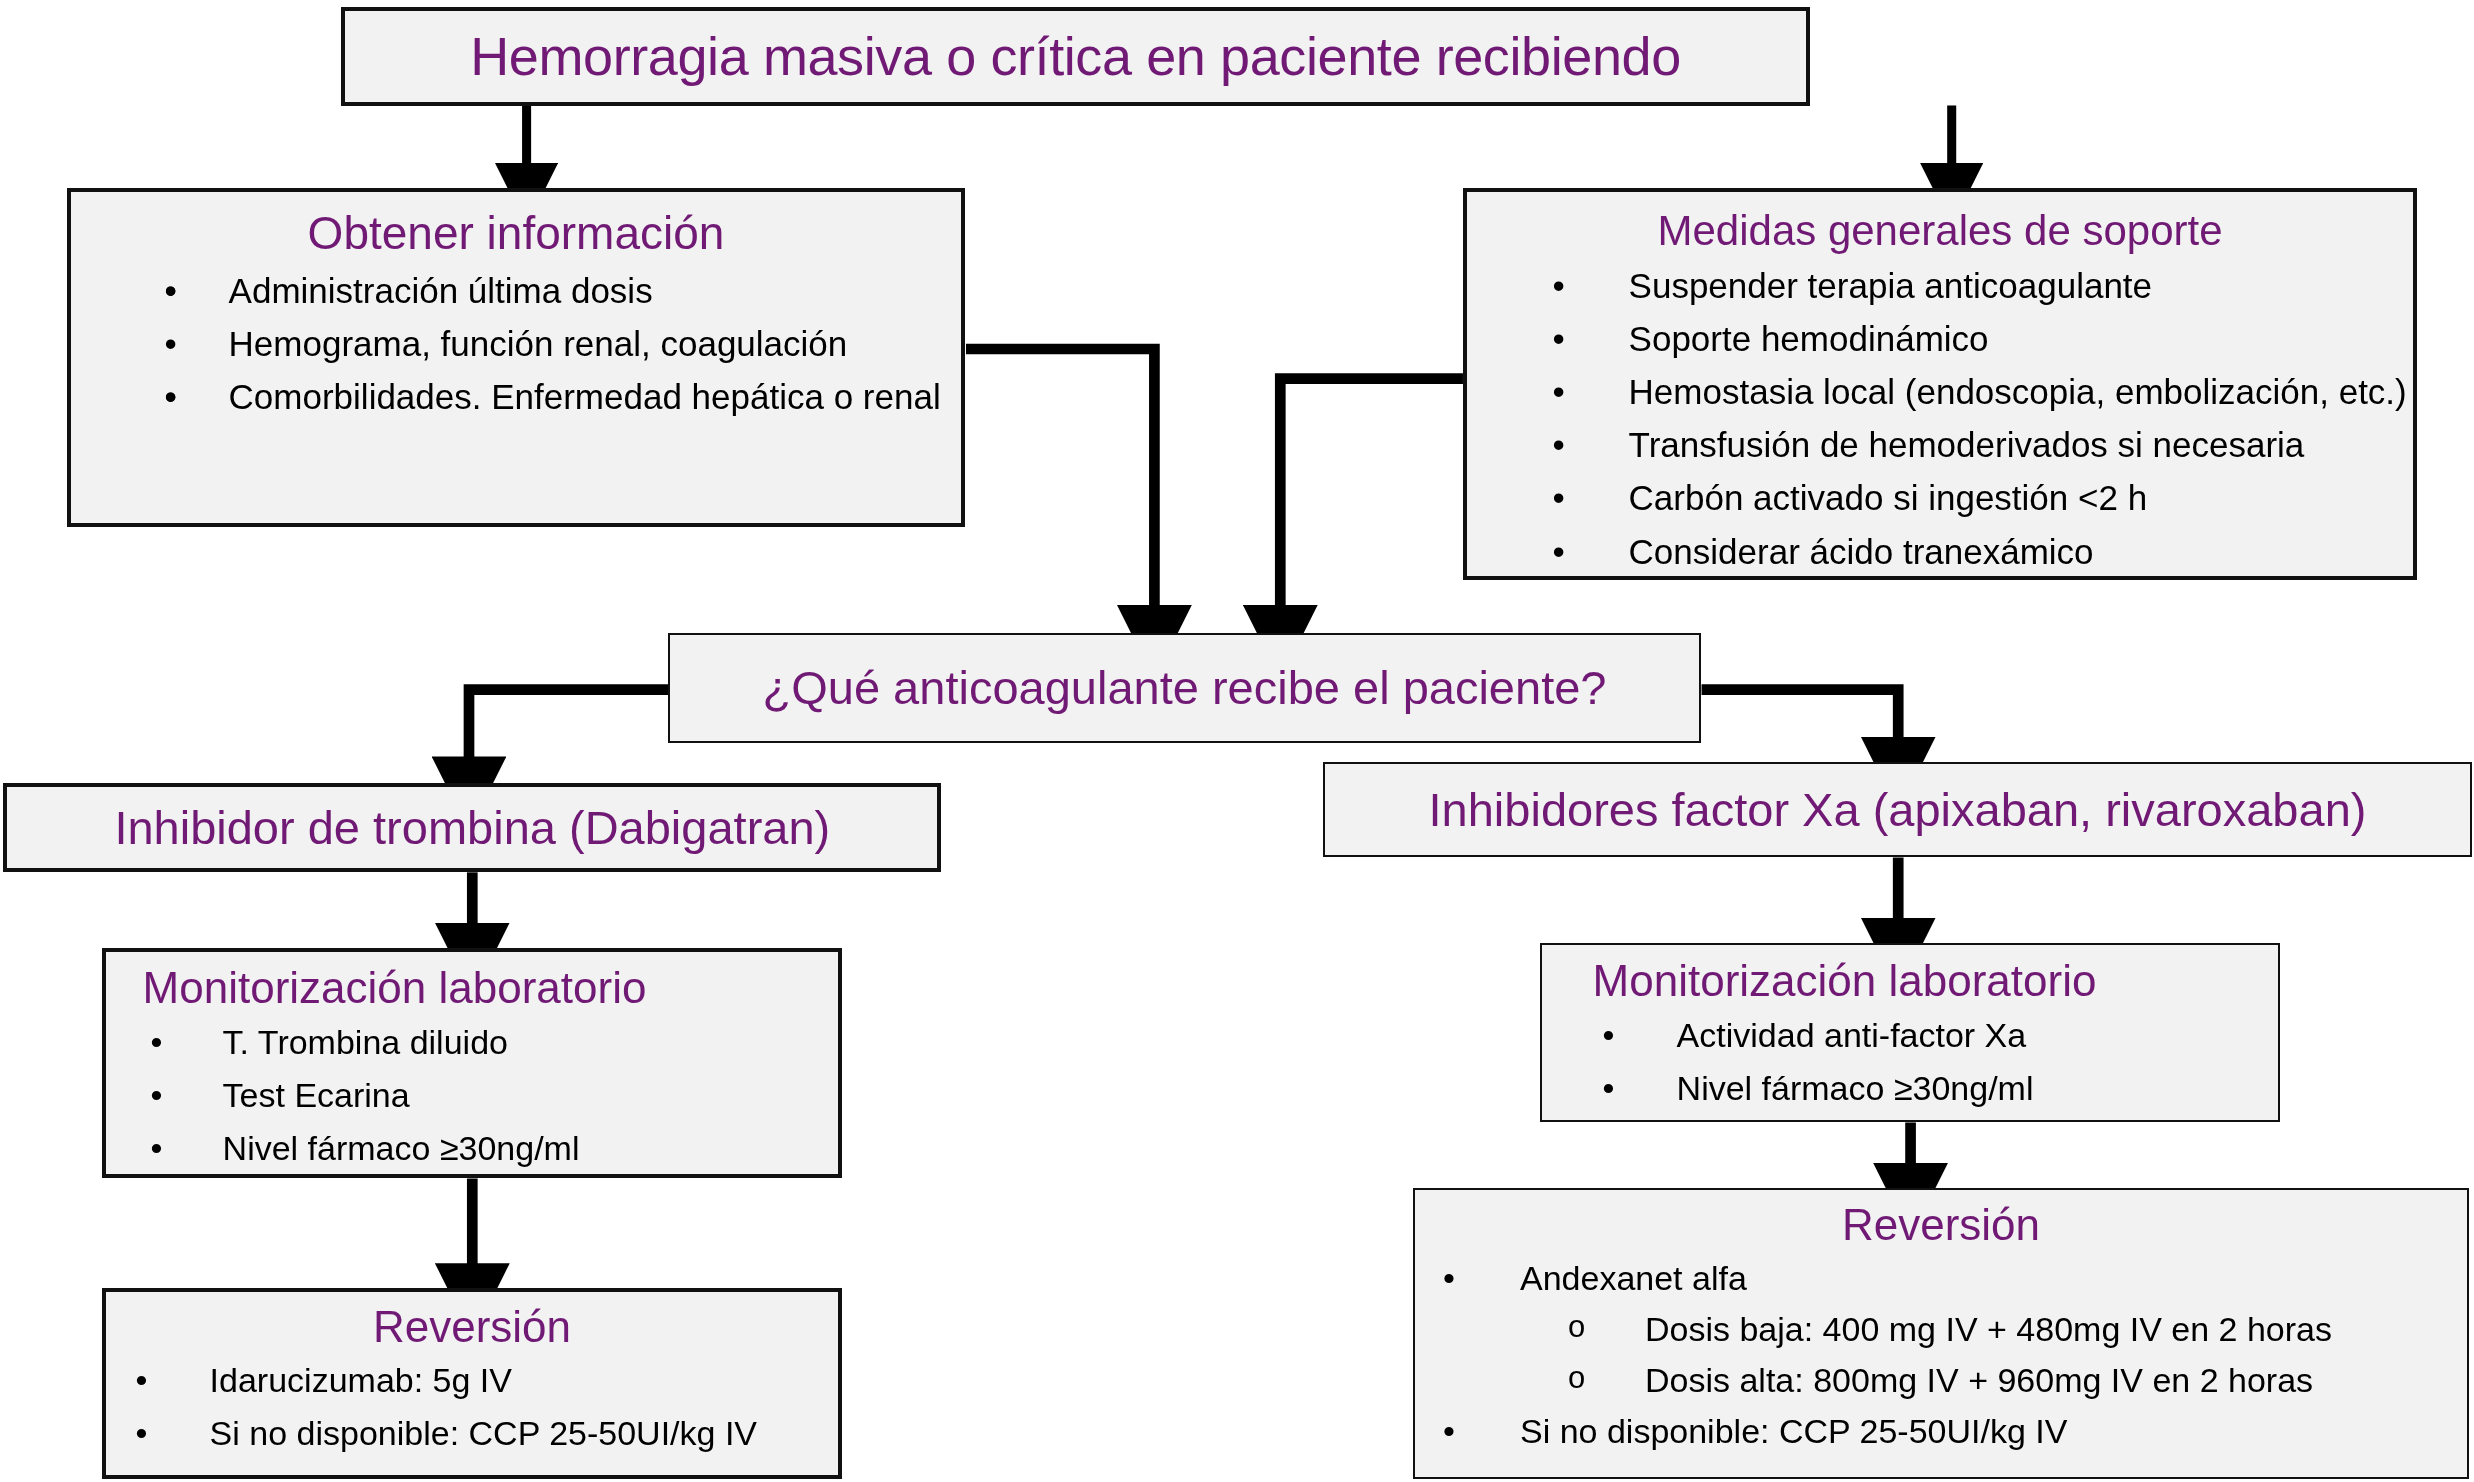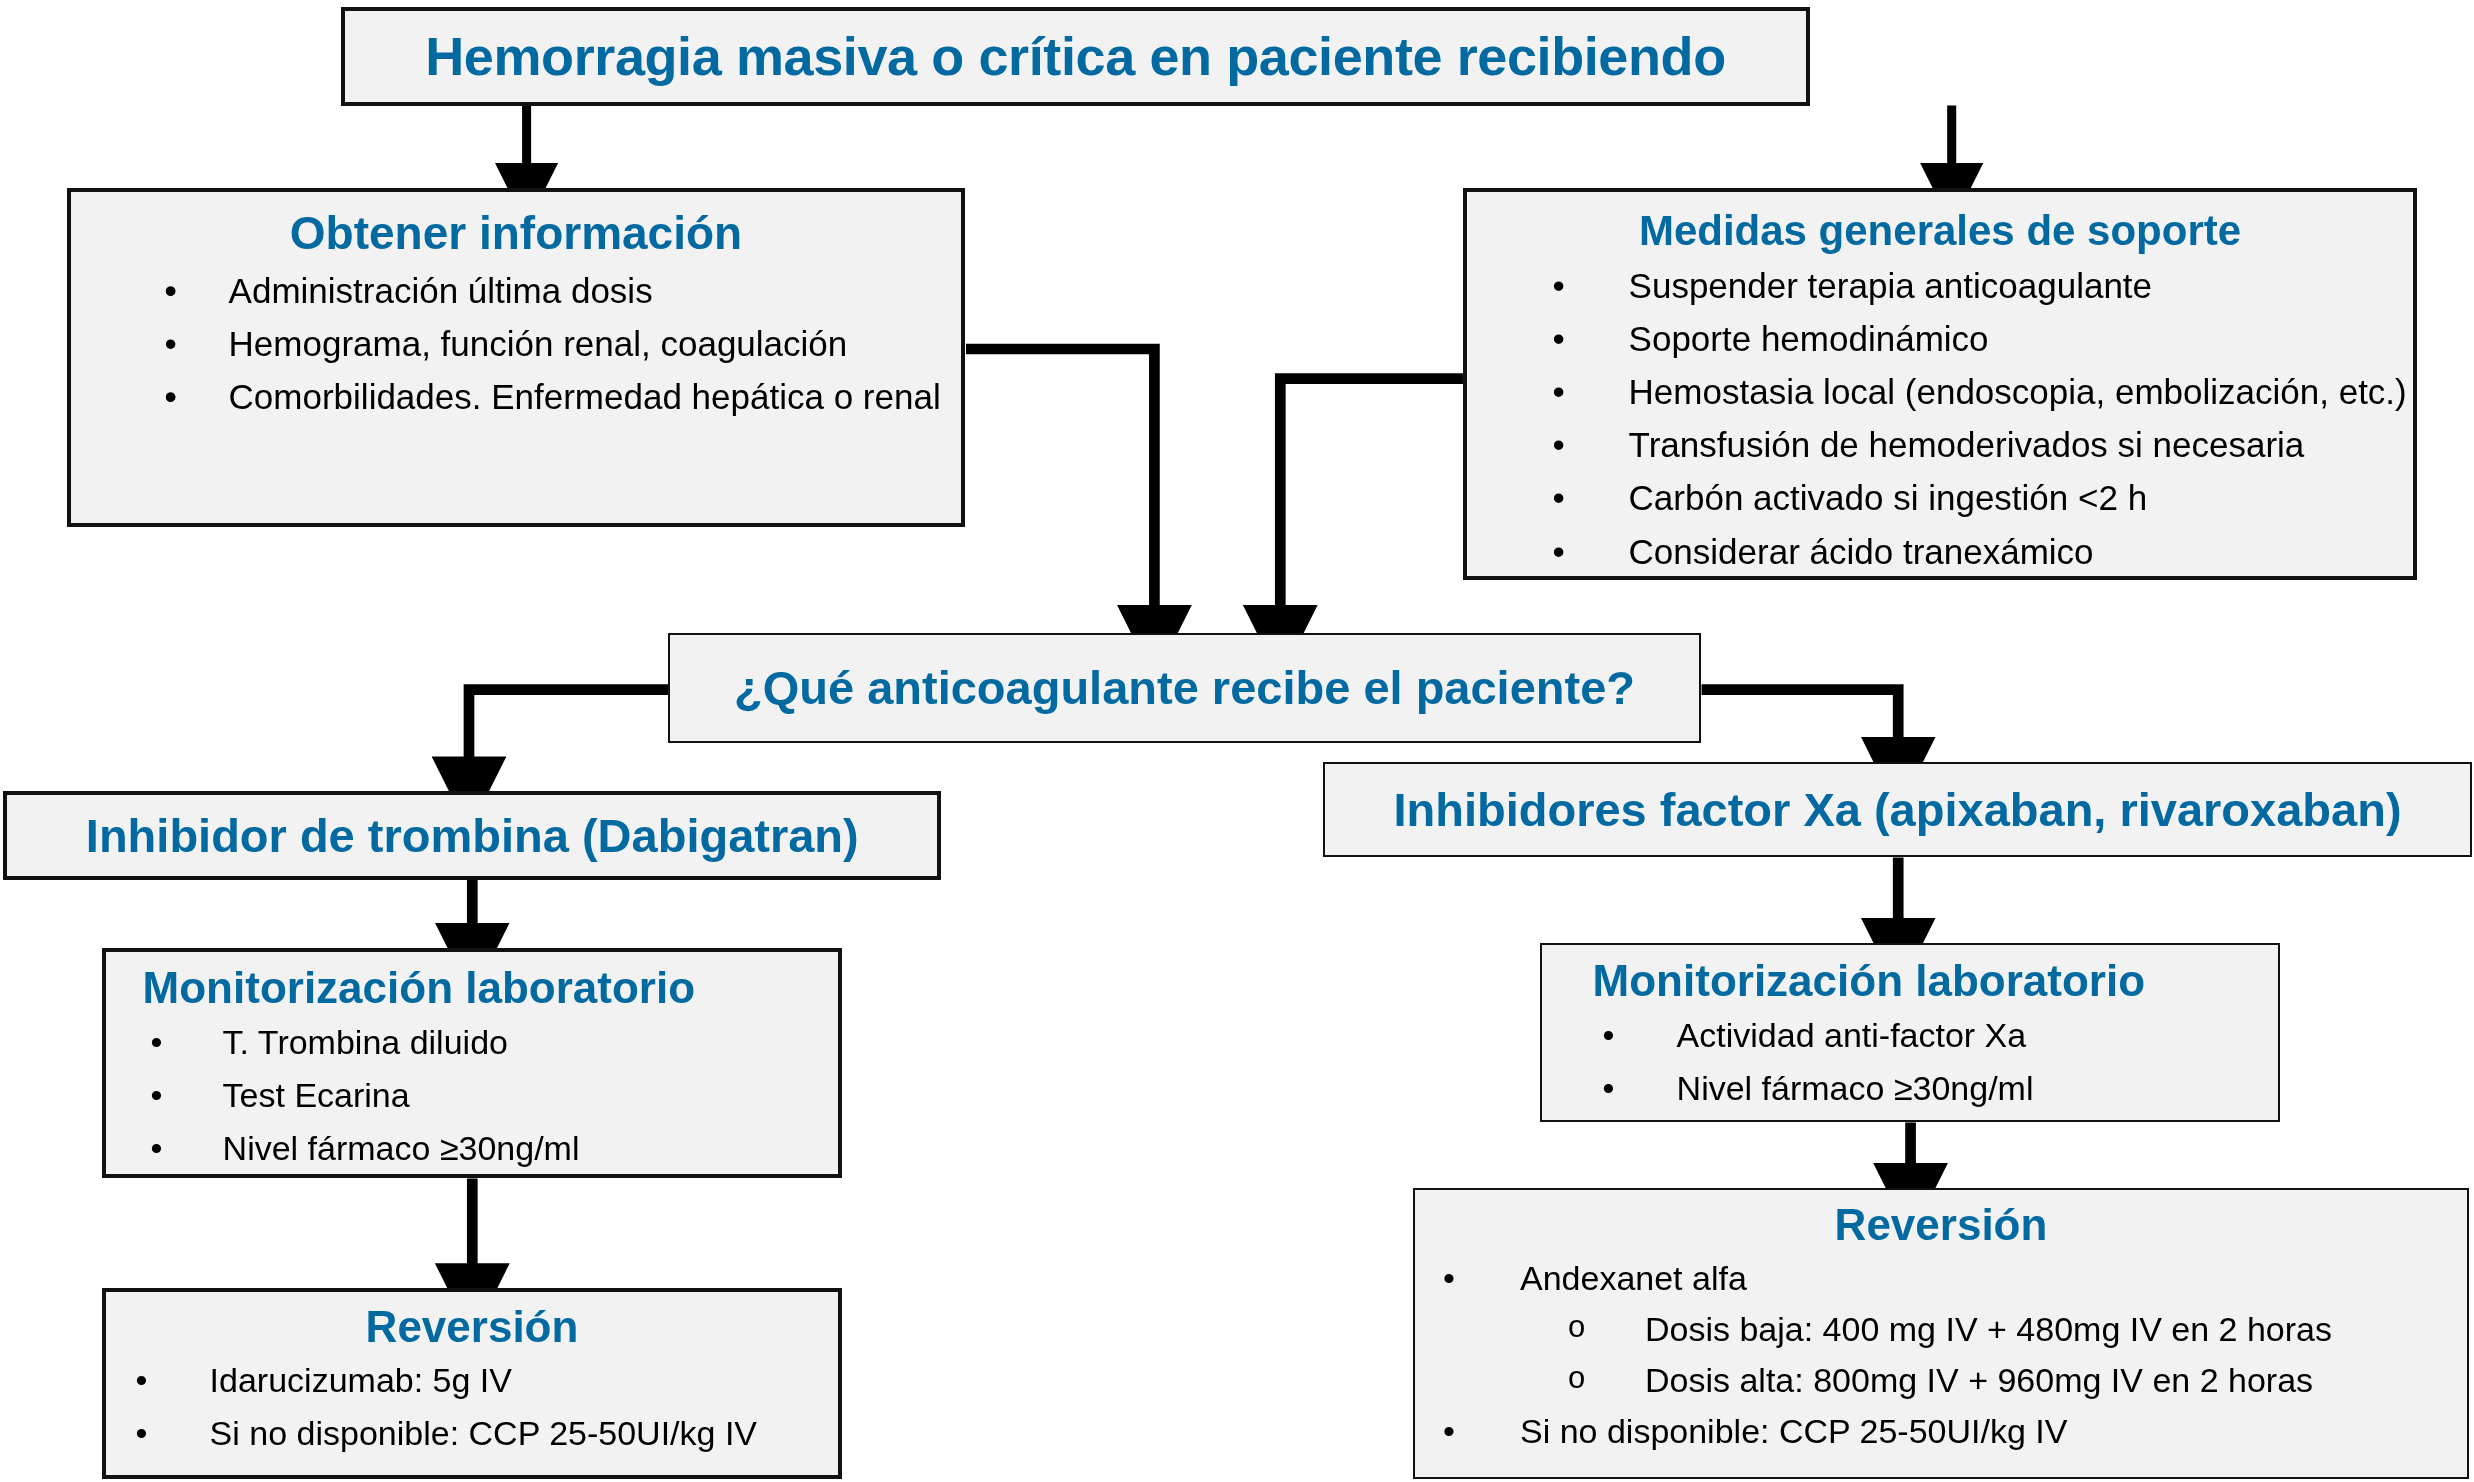"Hemorragia masiva o crítica en" .node-title { color: #0369a1 -> #701a75; font-weight: bold -> normal }
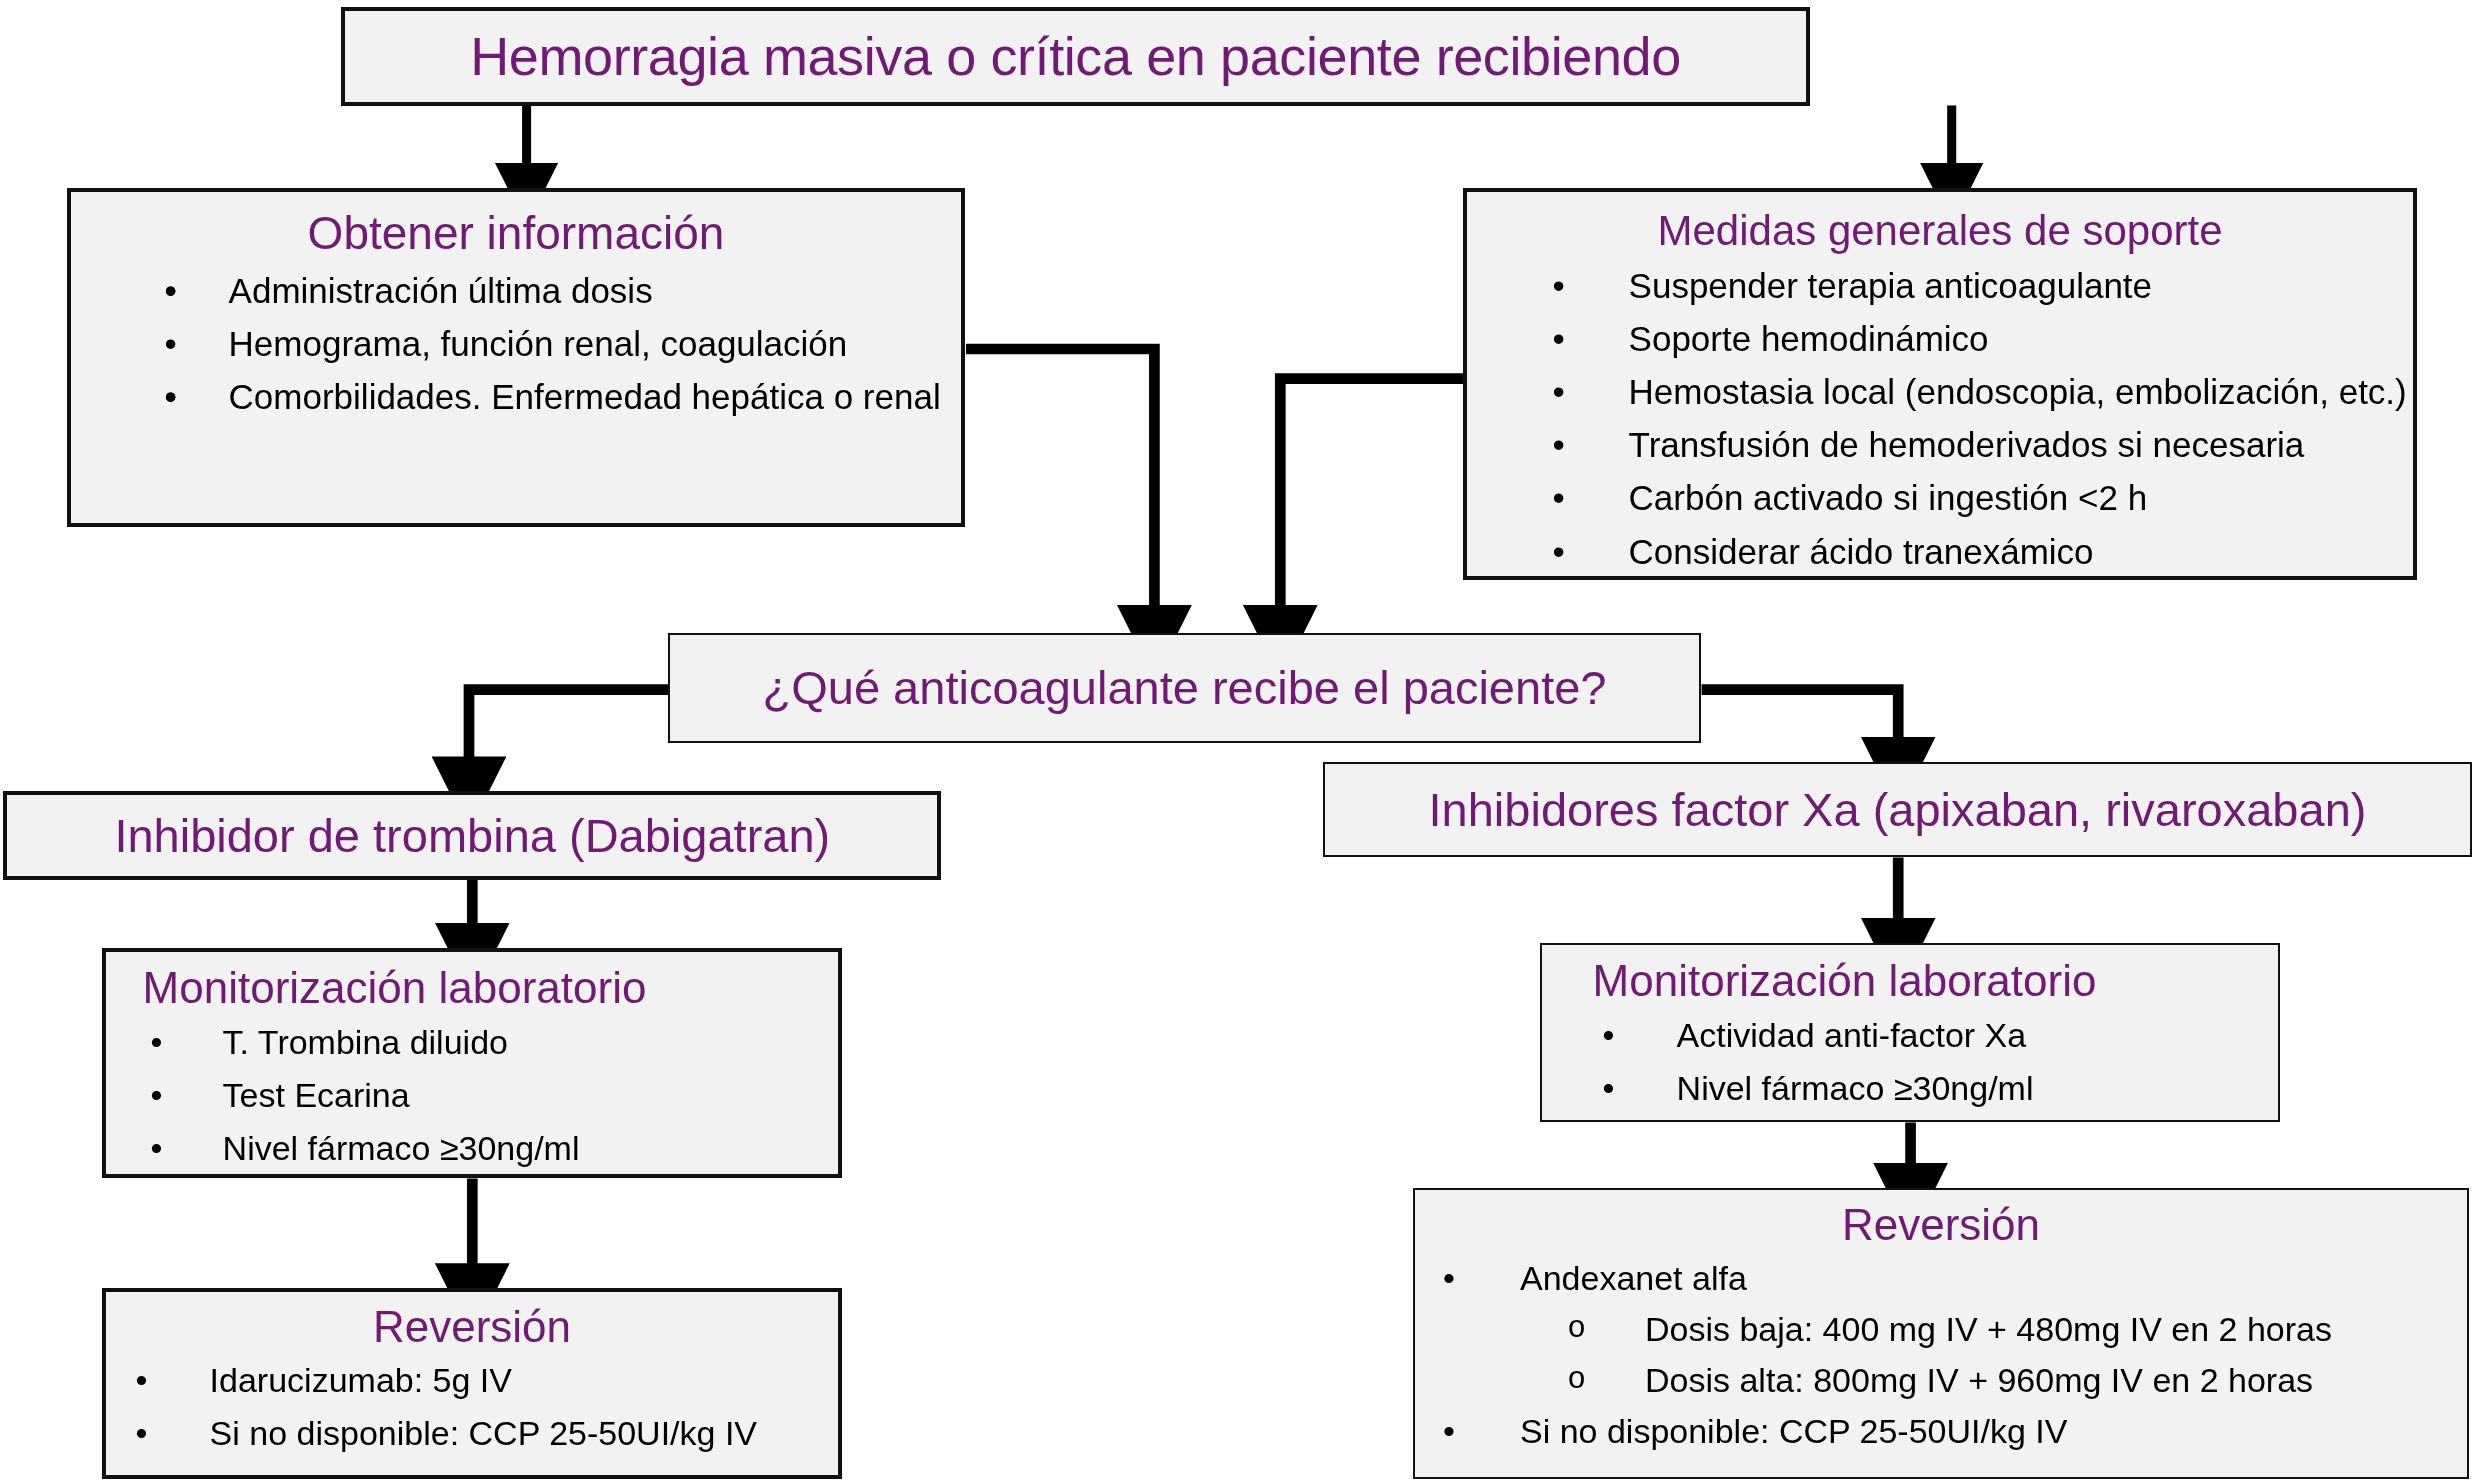"Inhibidor de trombina (Dabigatran)" #node-dabigatran { margin-top: 8px -> none }
